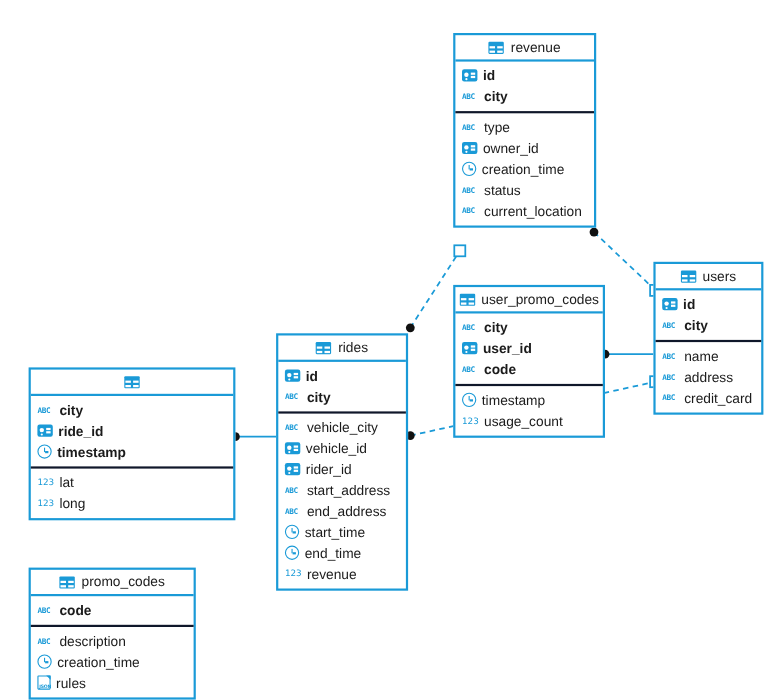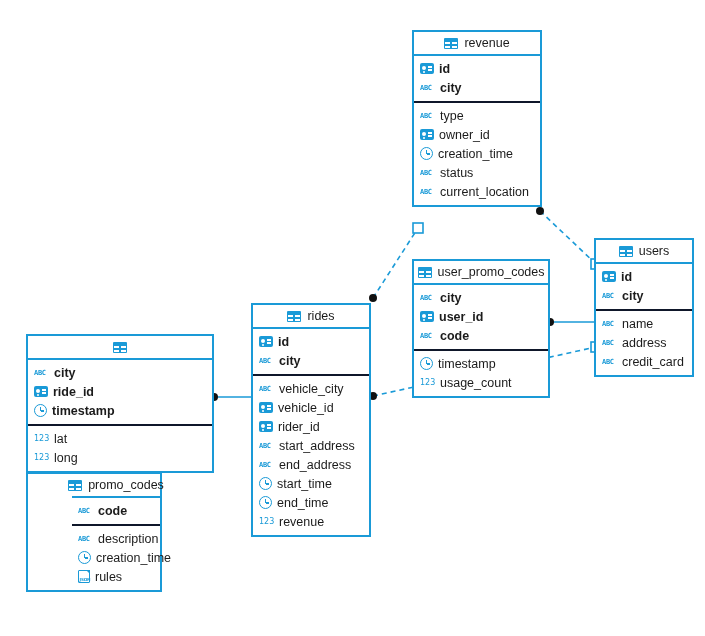"promo_codes" div.table { padding-left: 44px -> none; top: 472px -> 516px; width: 136px -> 152px }
